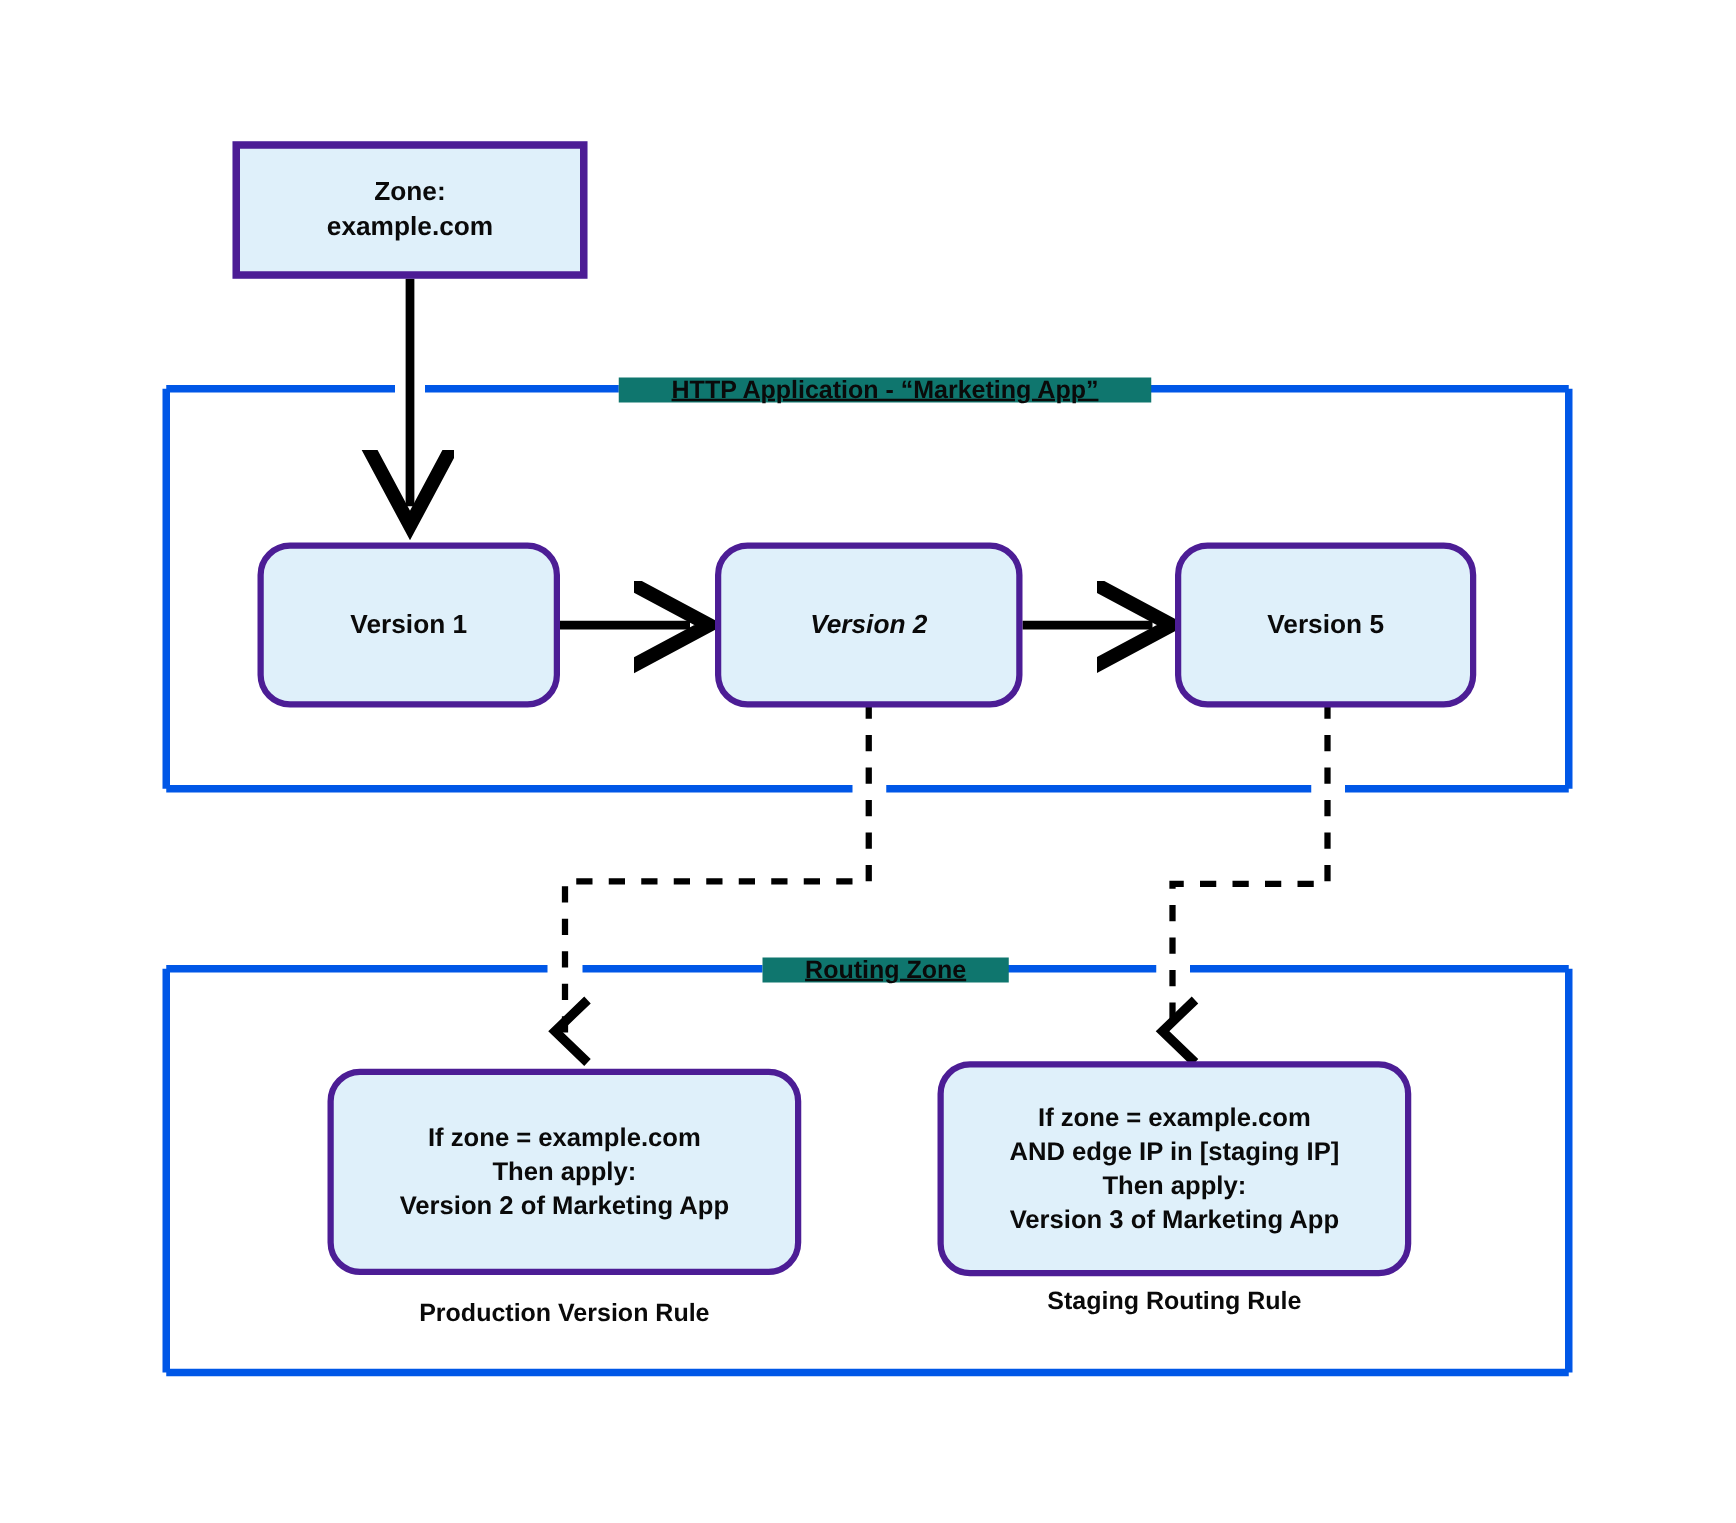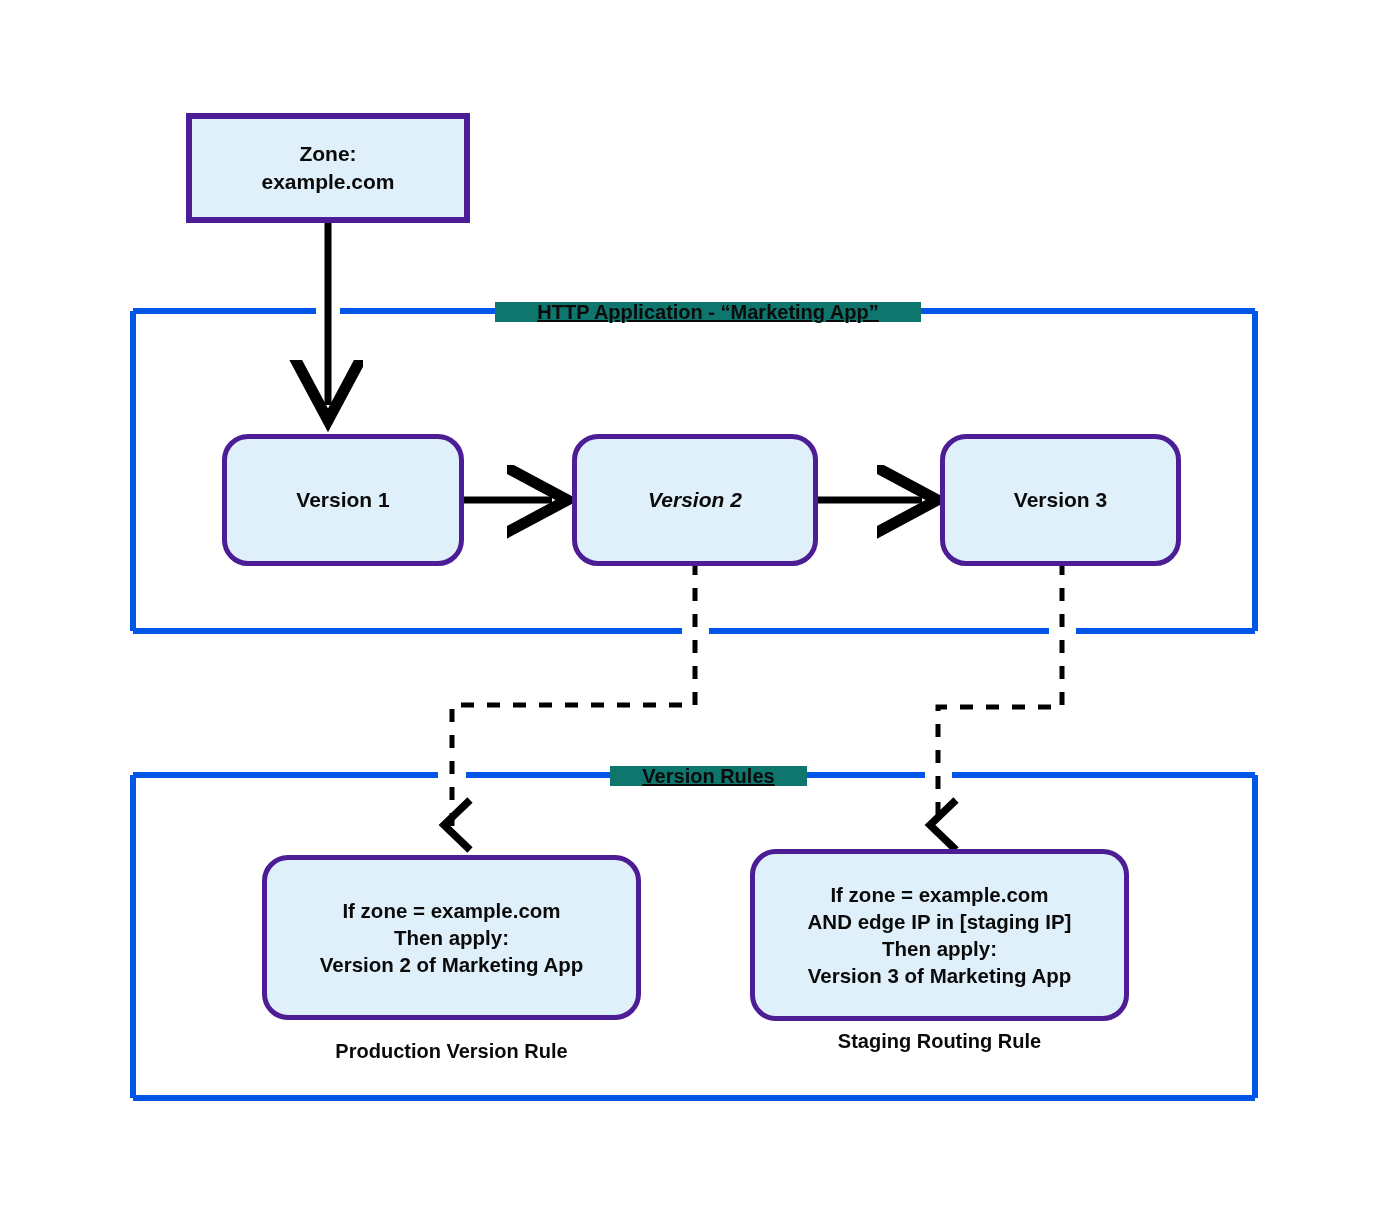"Version 1" div.node { margin-left: 16px -> none }
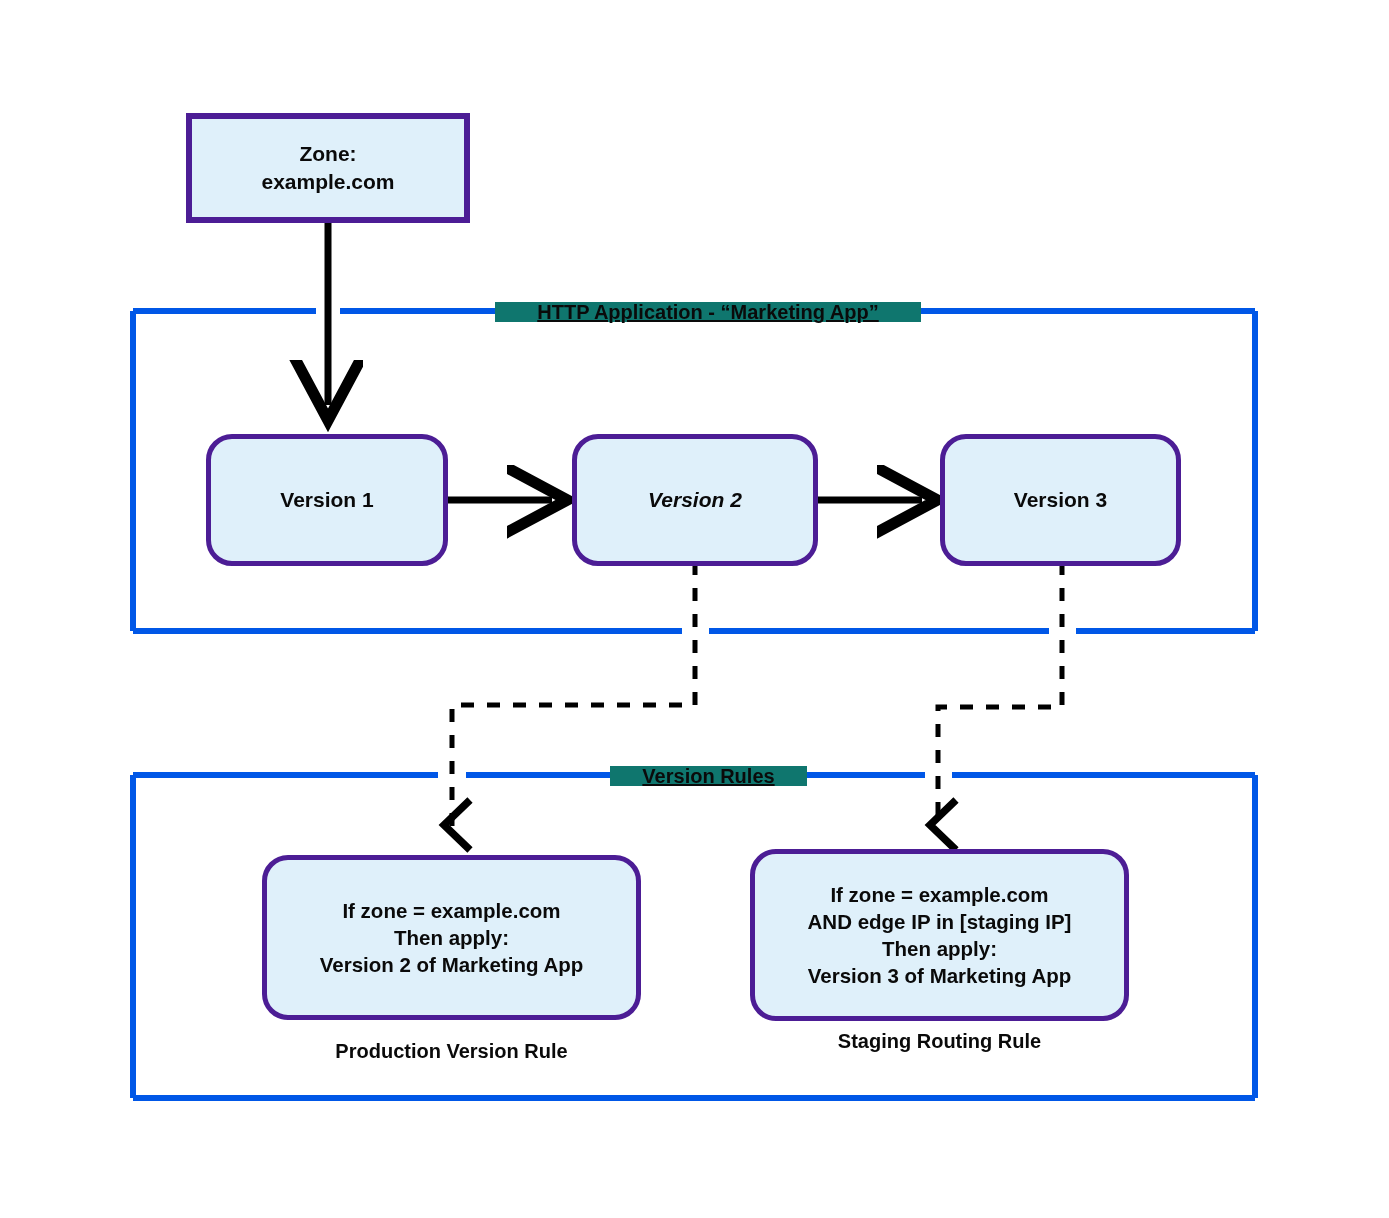"Version 3" div.node { text: 3 -> 5 }
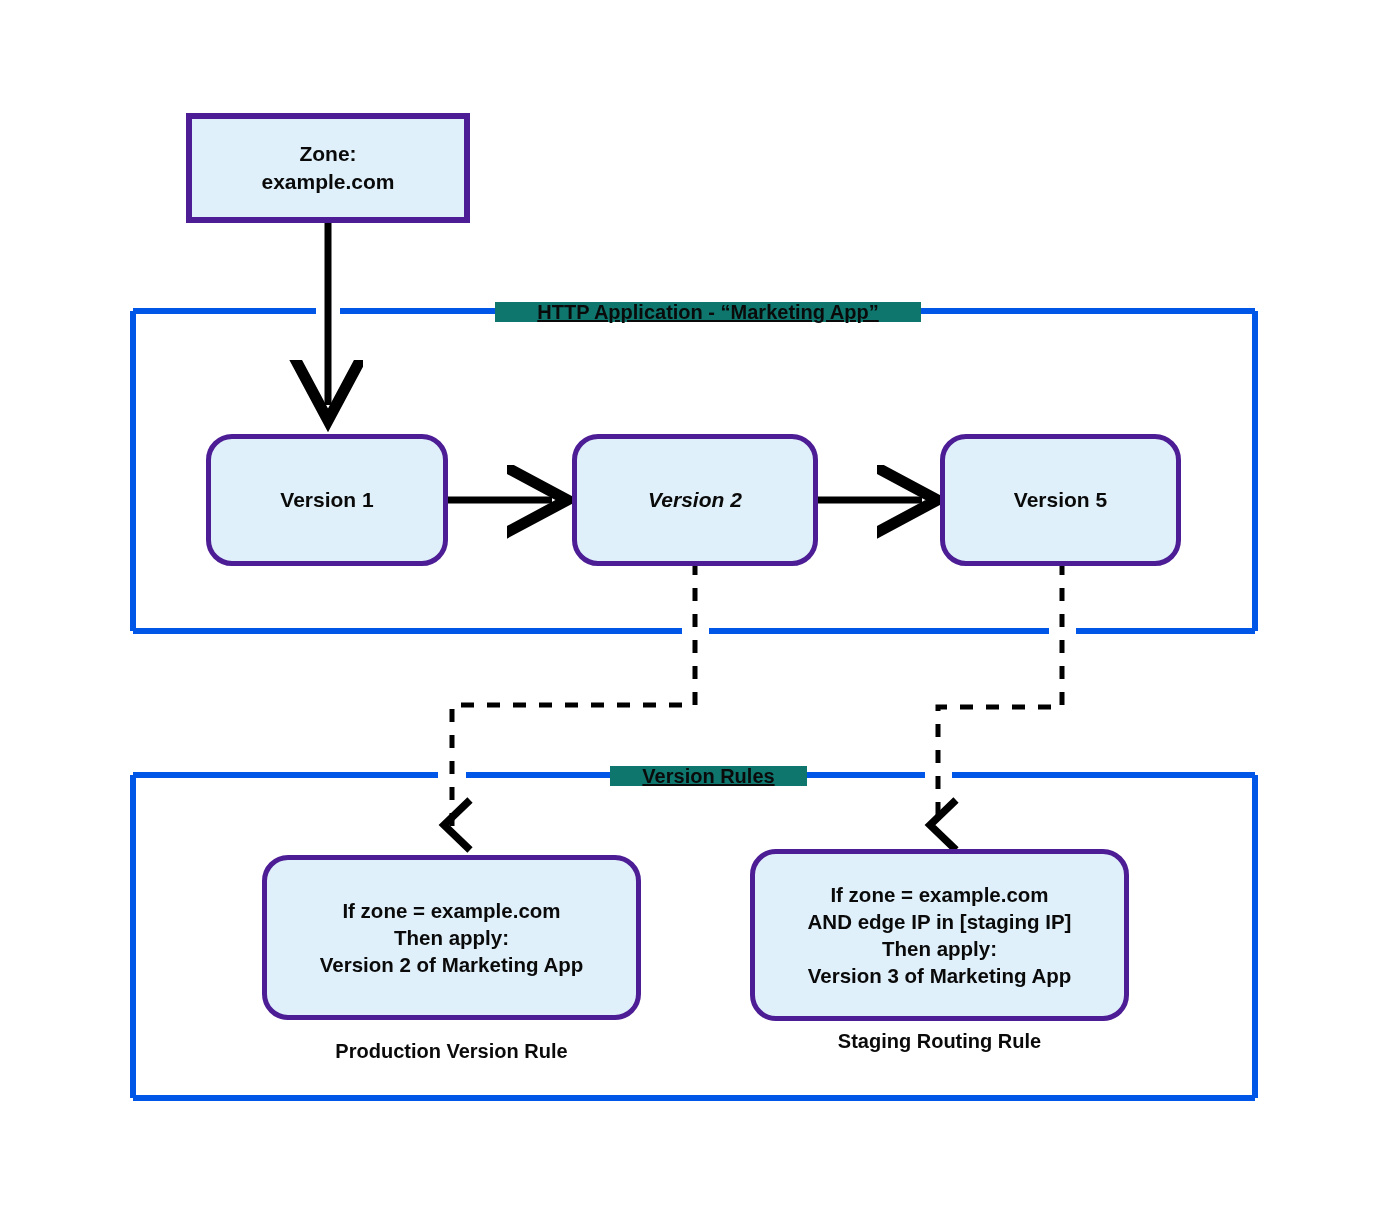"Version Rules" div.group-label { text: Version Rules -> Routing Zone }
